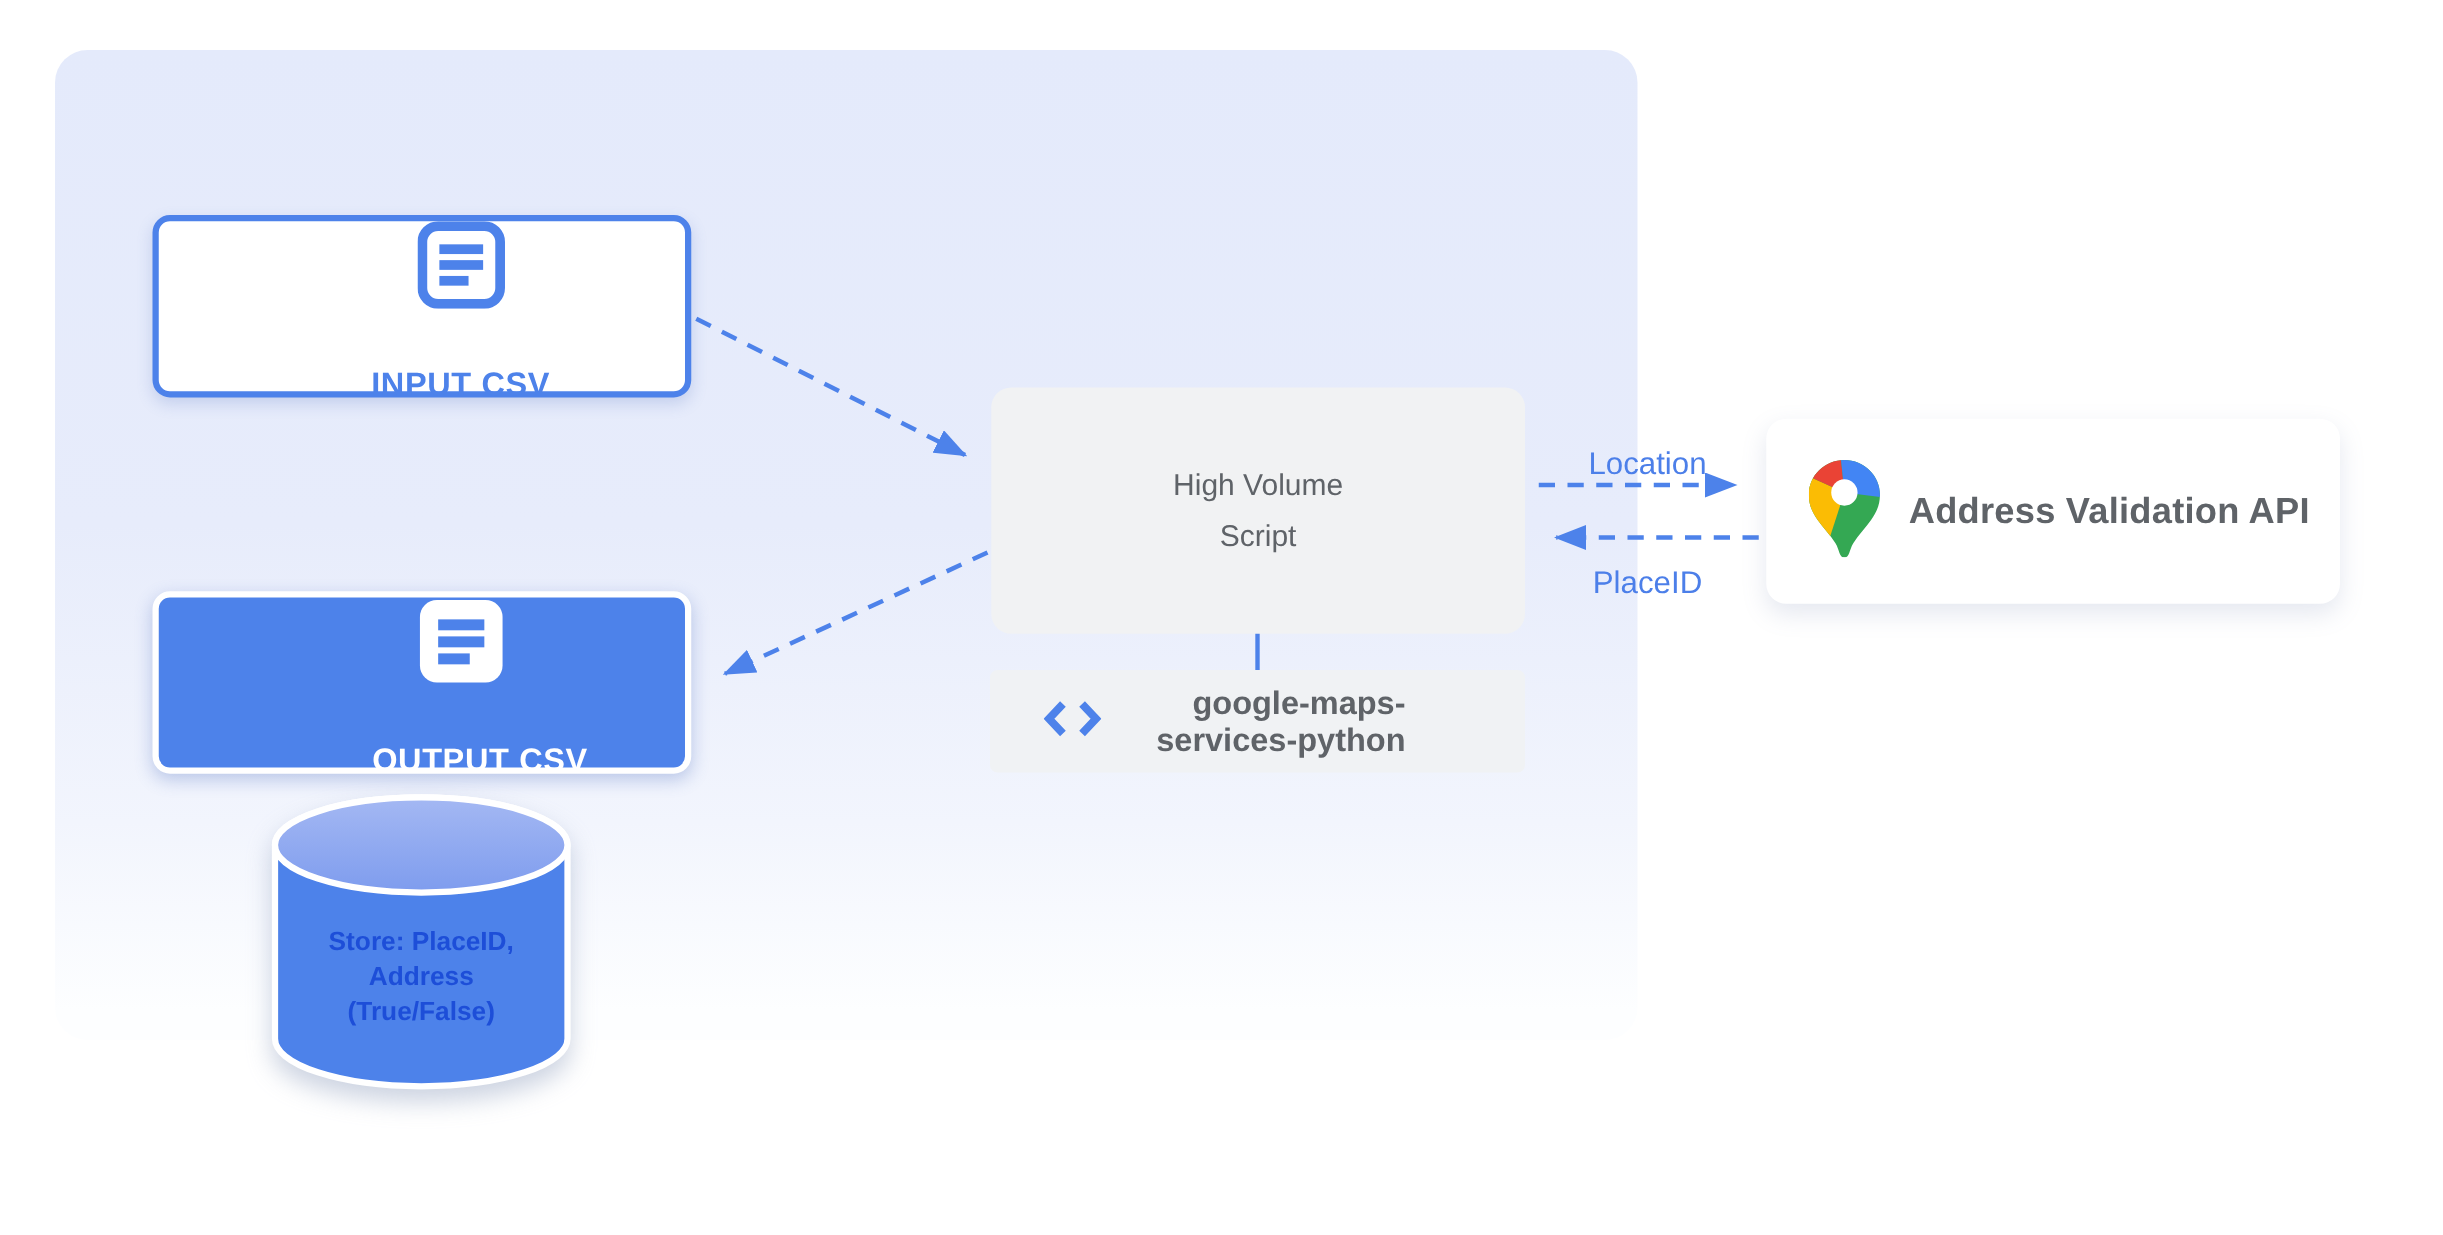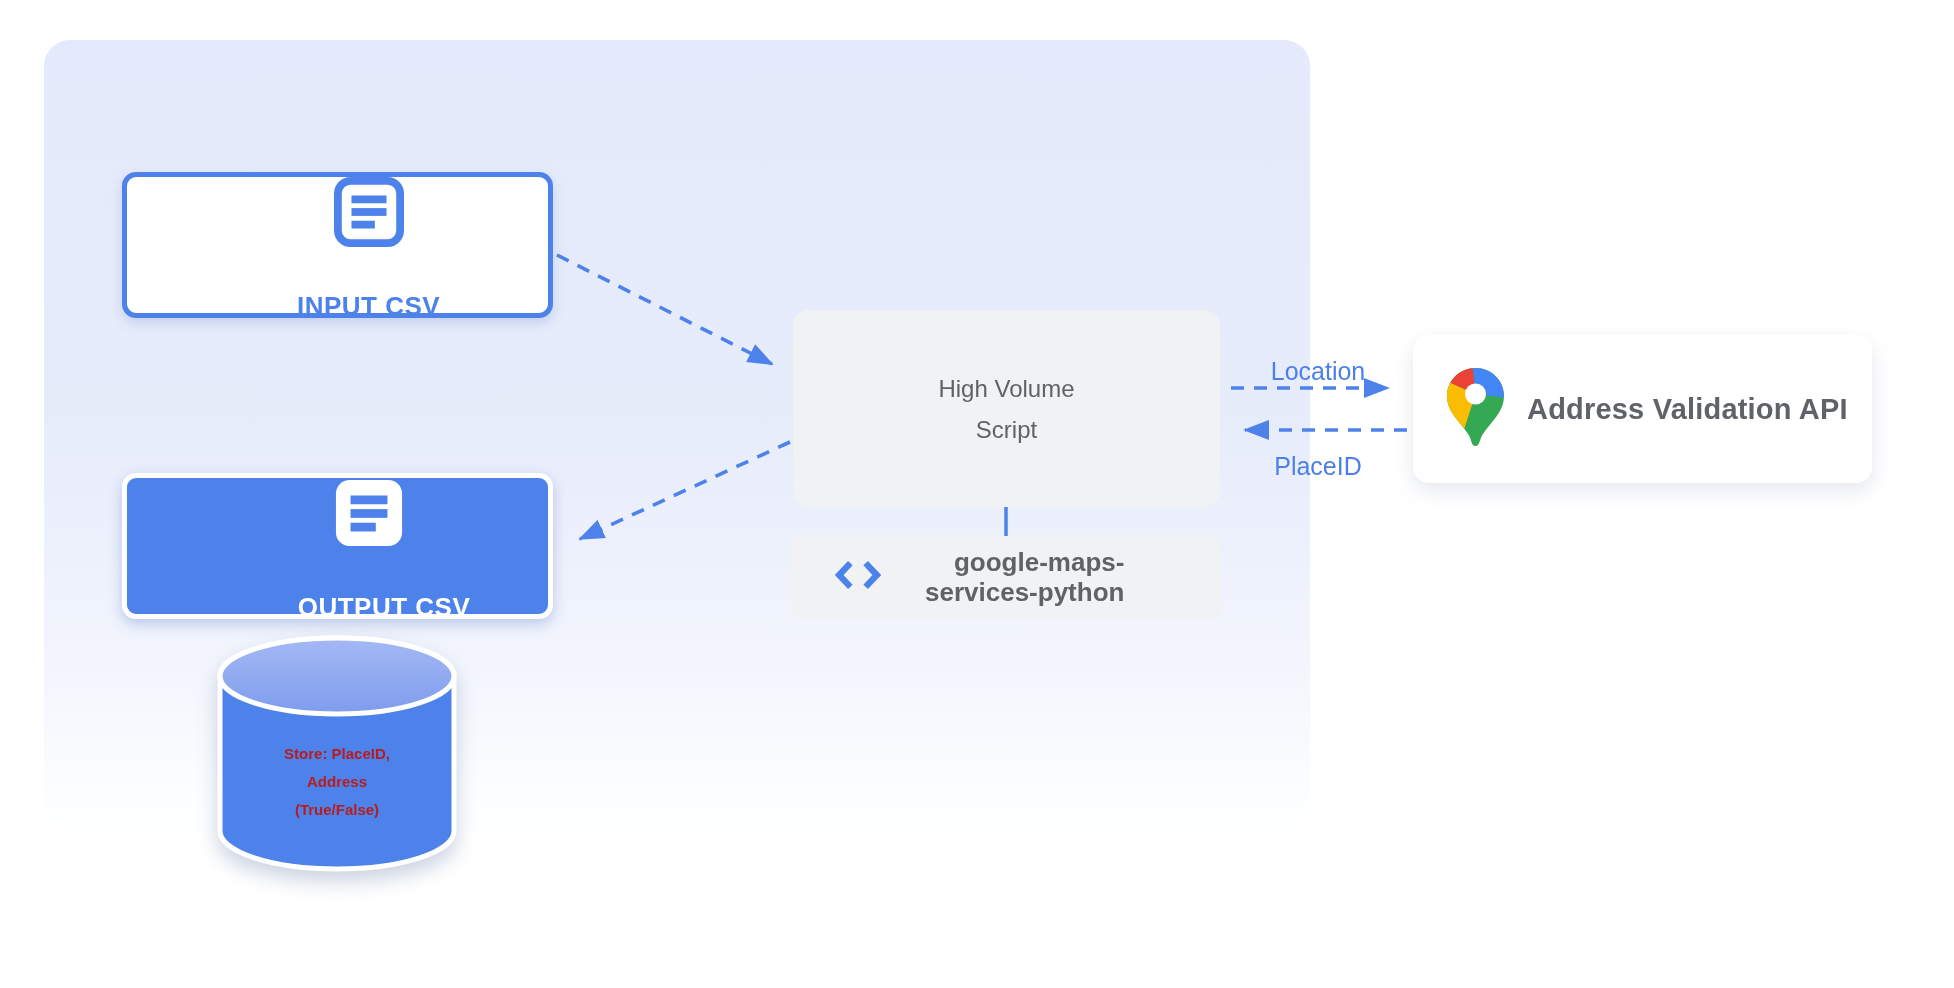"Store: PlaceID," .cyl-text { color: #b91c1c -> #1d4ed8; font-size: 15px -> 21px }
